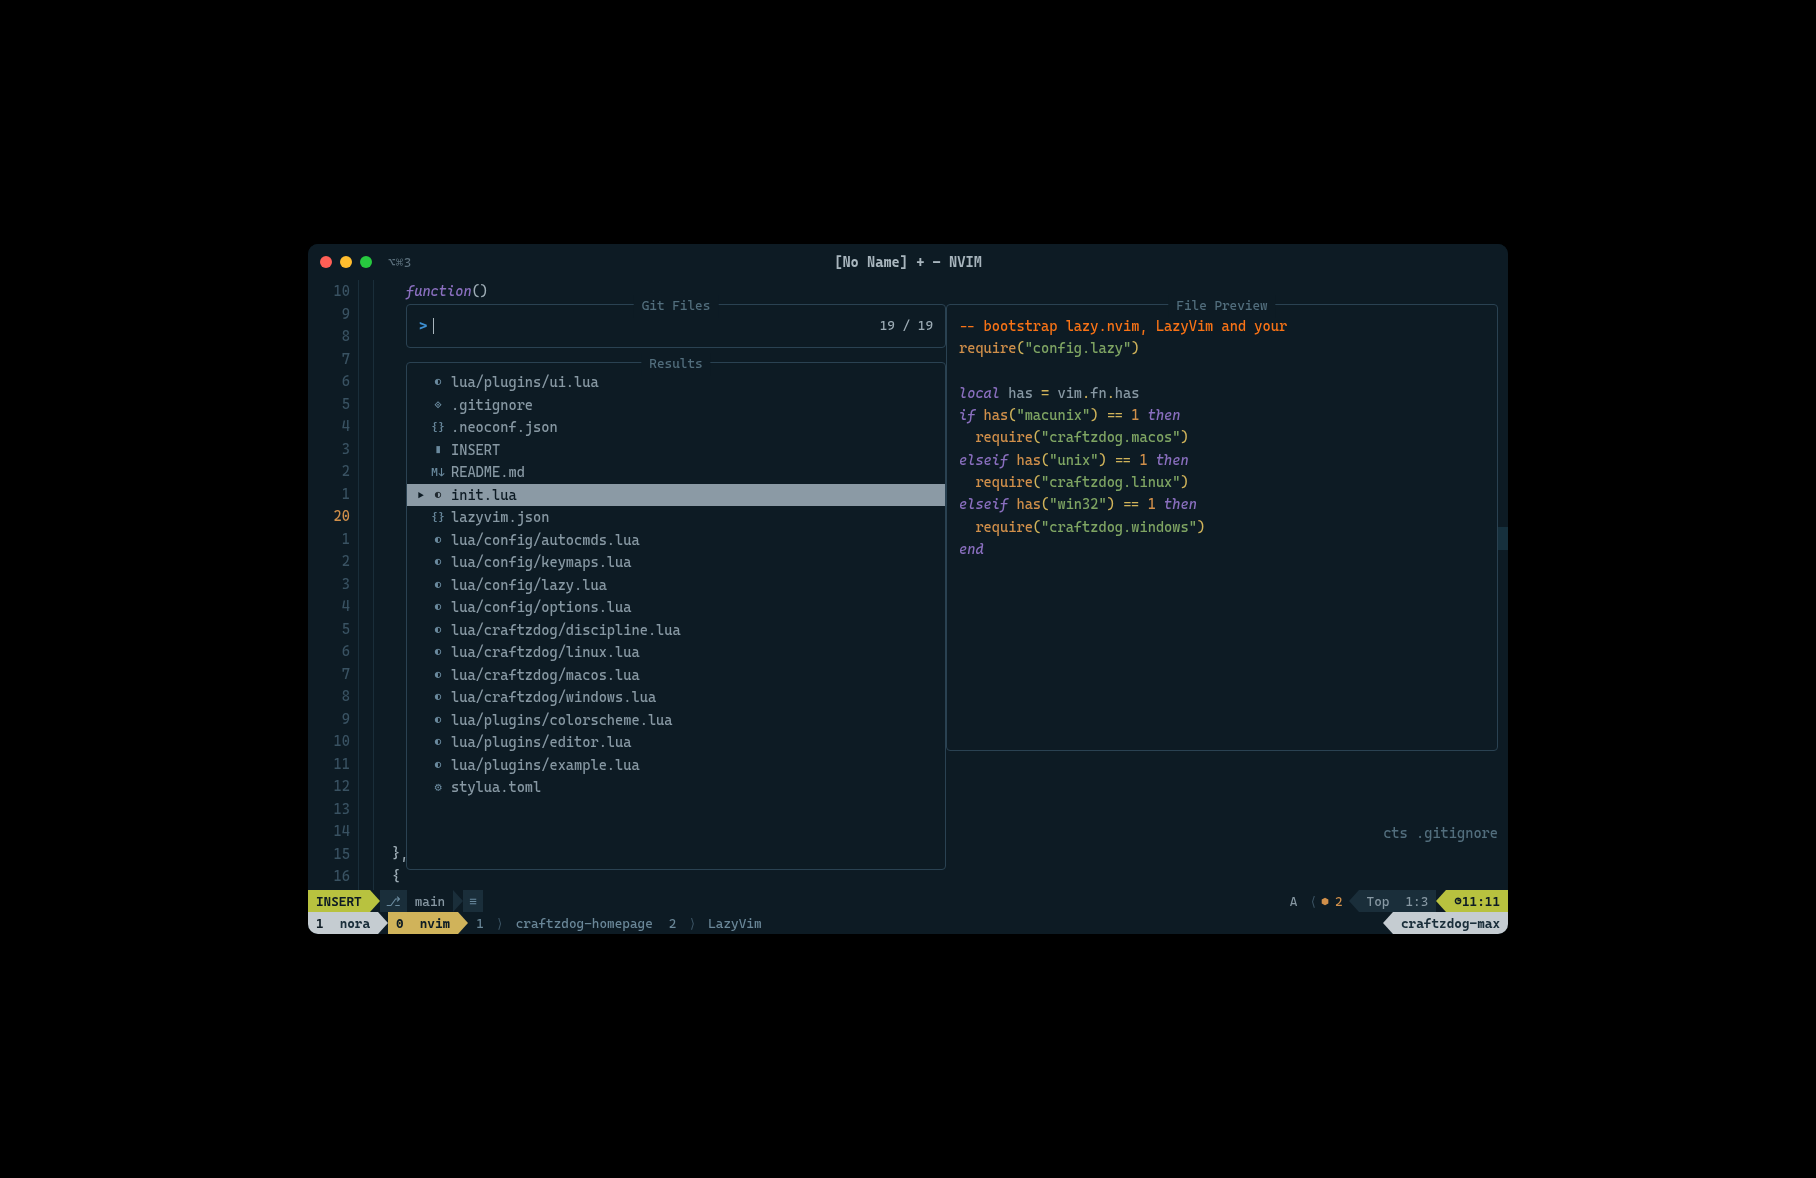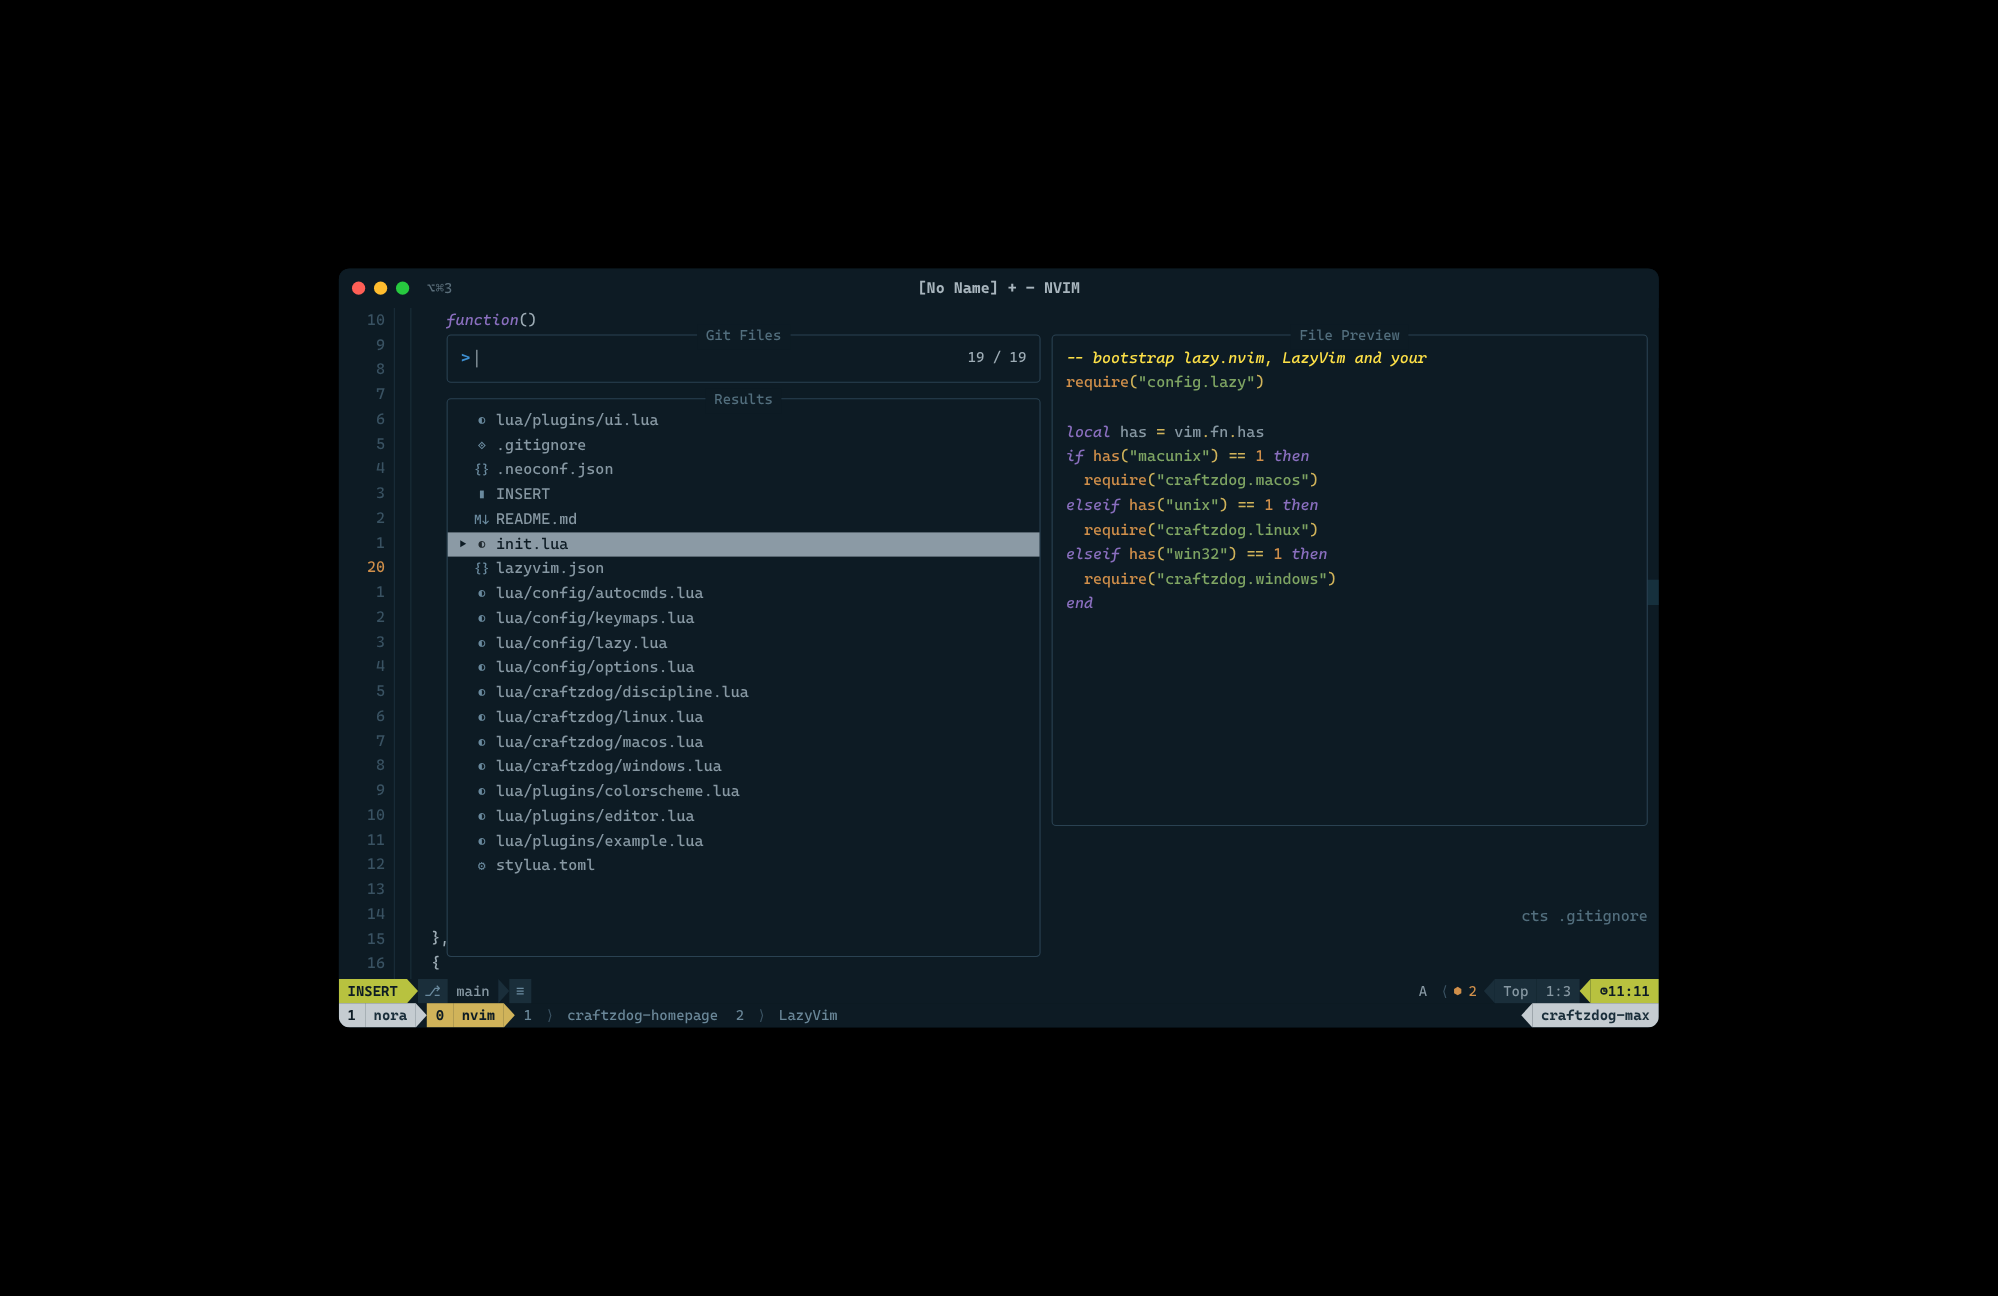"Git Files" .popup-row { gap: 10px -> none }
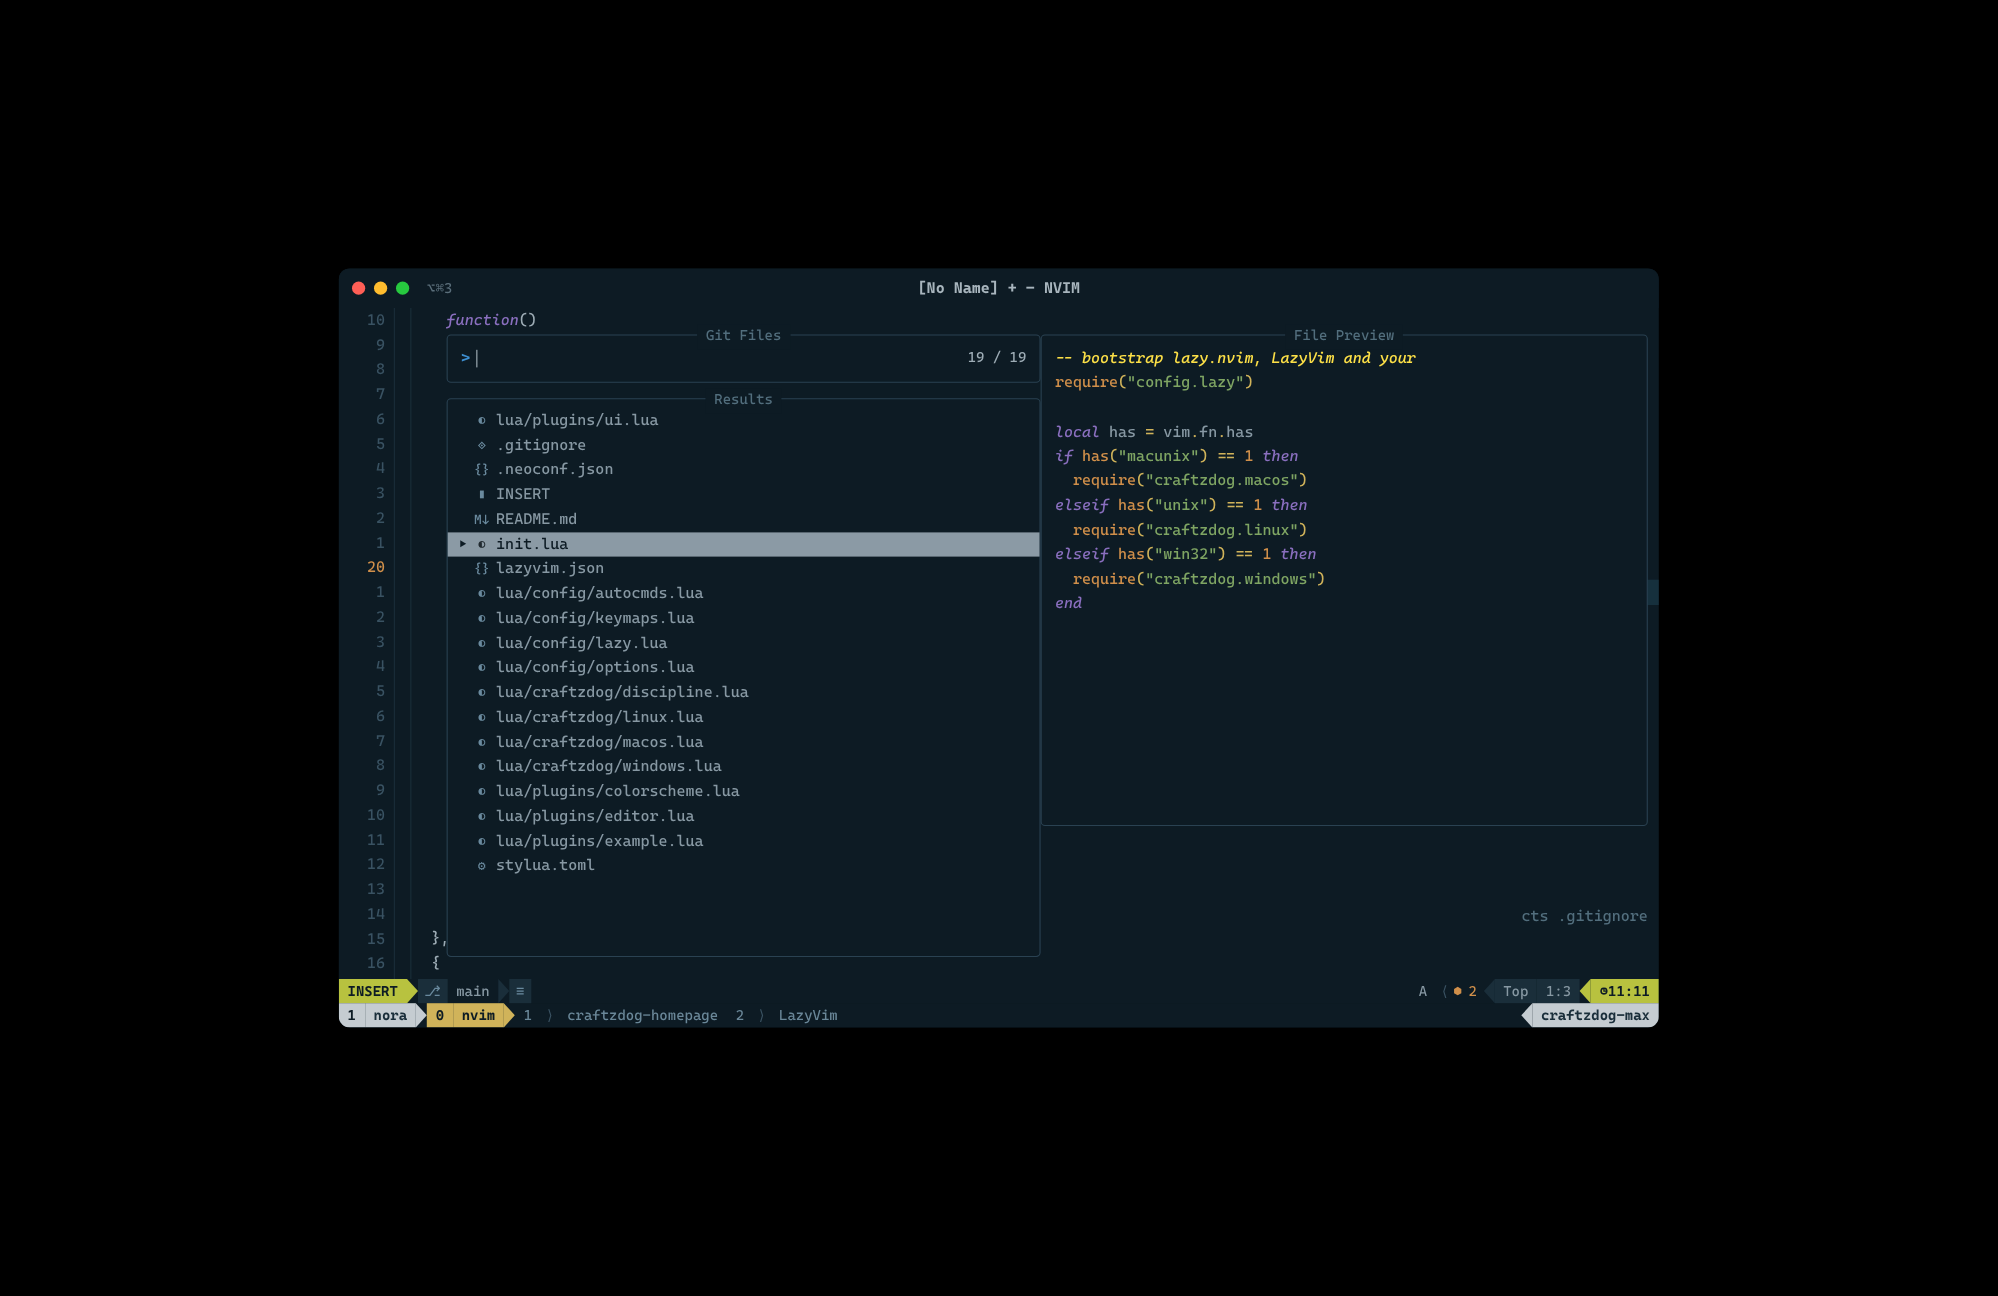"-- bootstrap lazy.nvim, LazyVim and" .cm { color: #fde047 -> #f97316; font-style: italic -> none }
